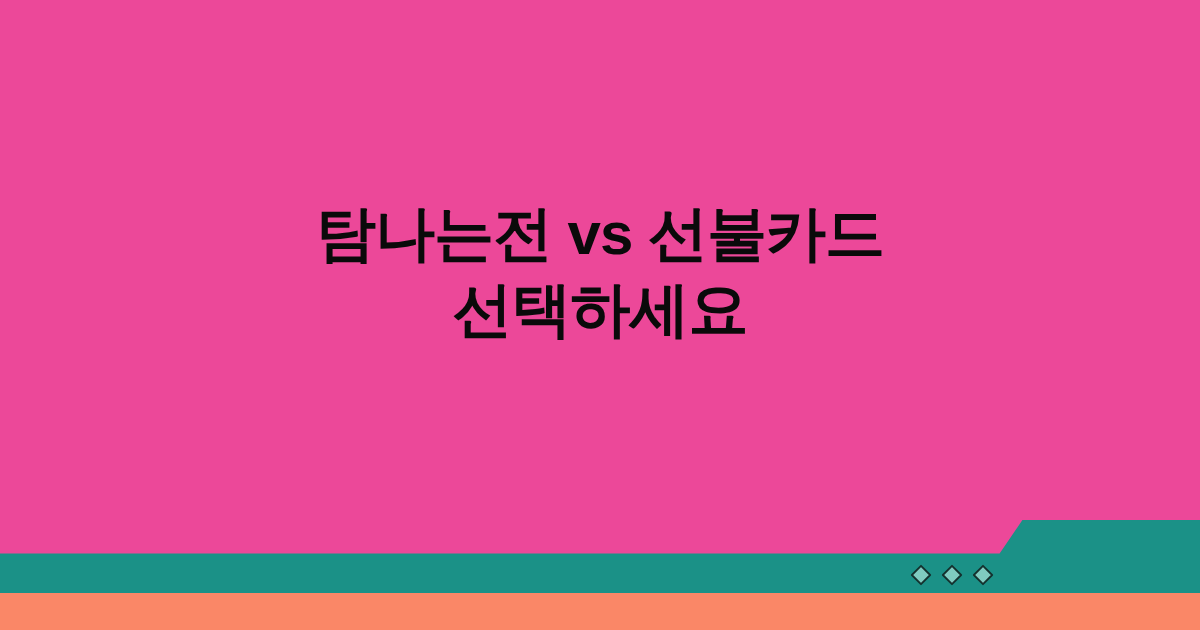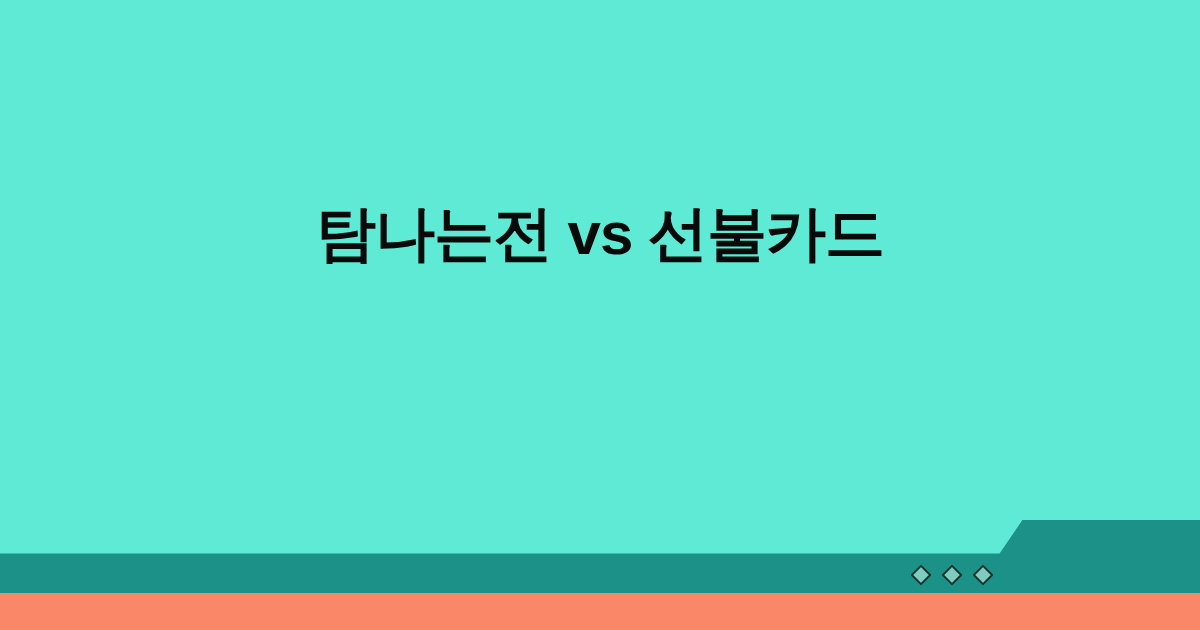"탐나는전 vs 선불카드" .thumbnail-card { background: #5eead4 -> #ec4899 }
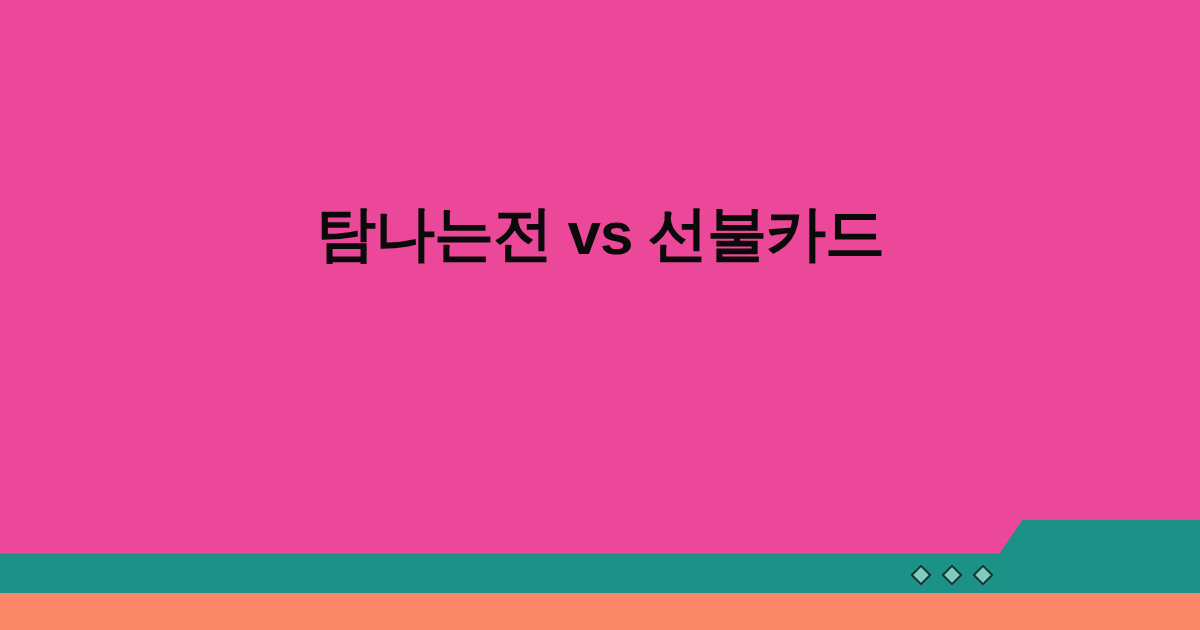"선택하세요" span.title-line { html: none -> <span>선택하세요</span> }
